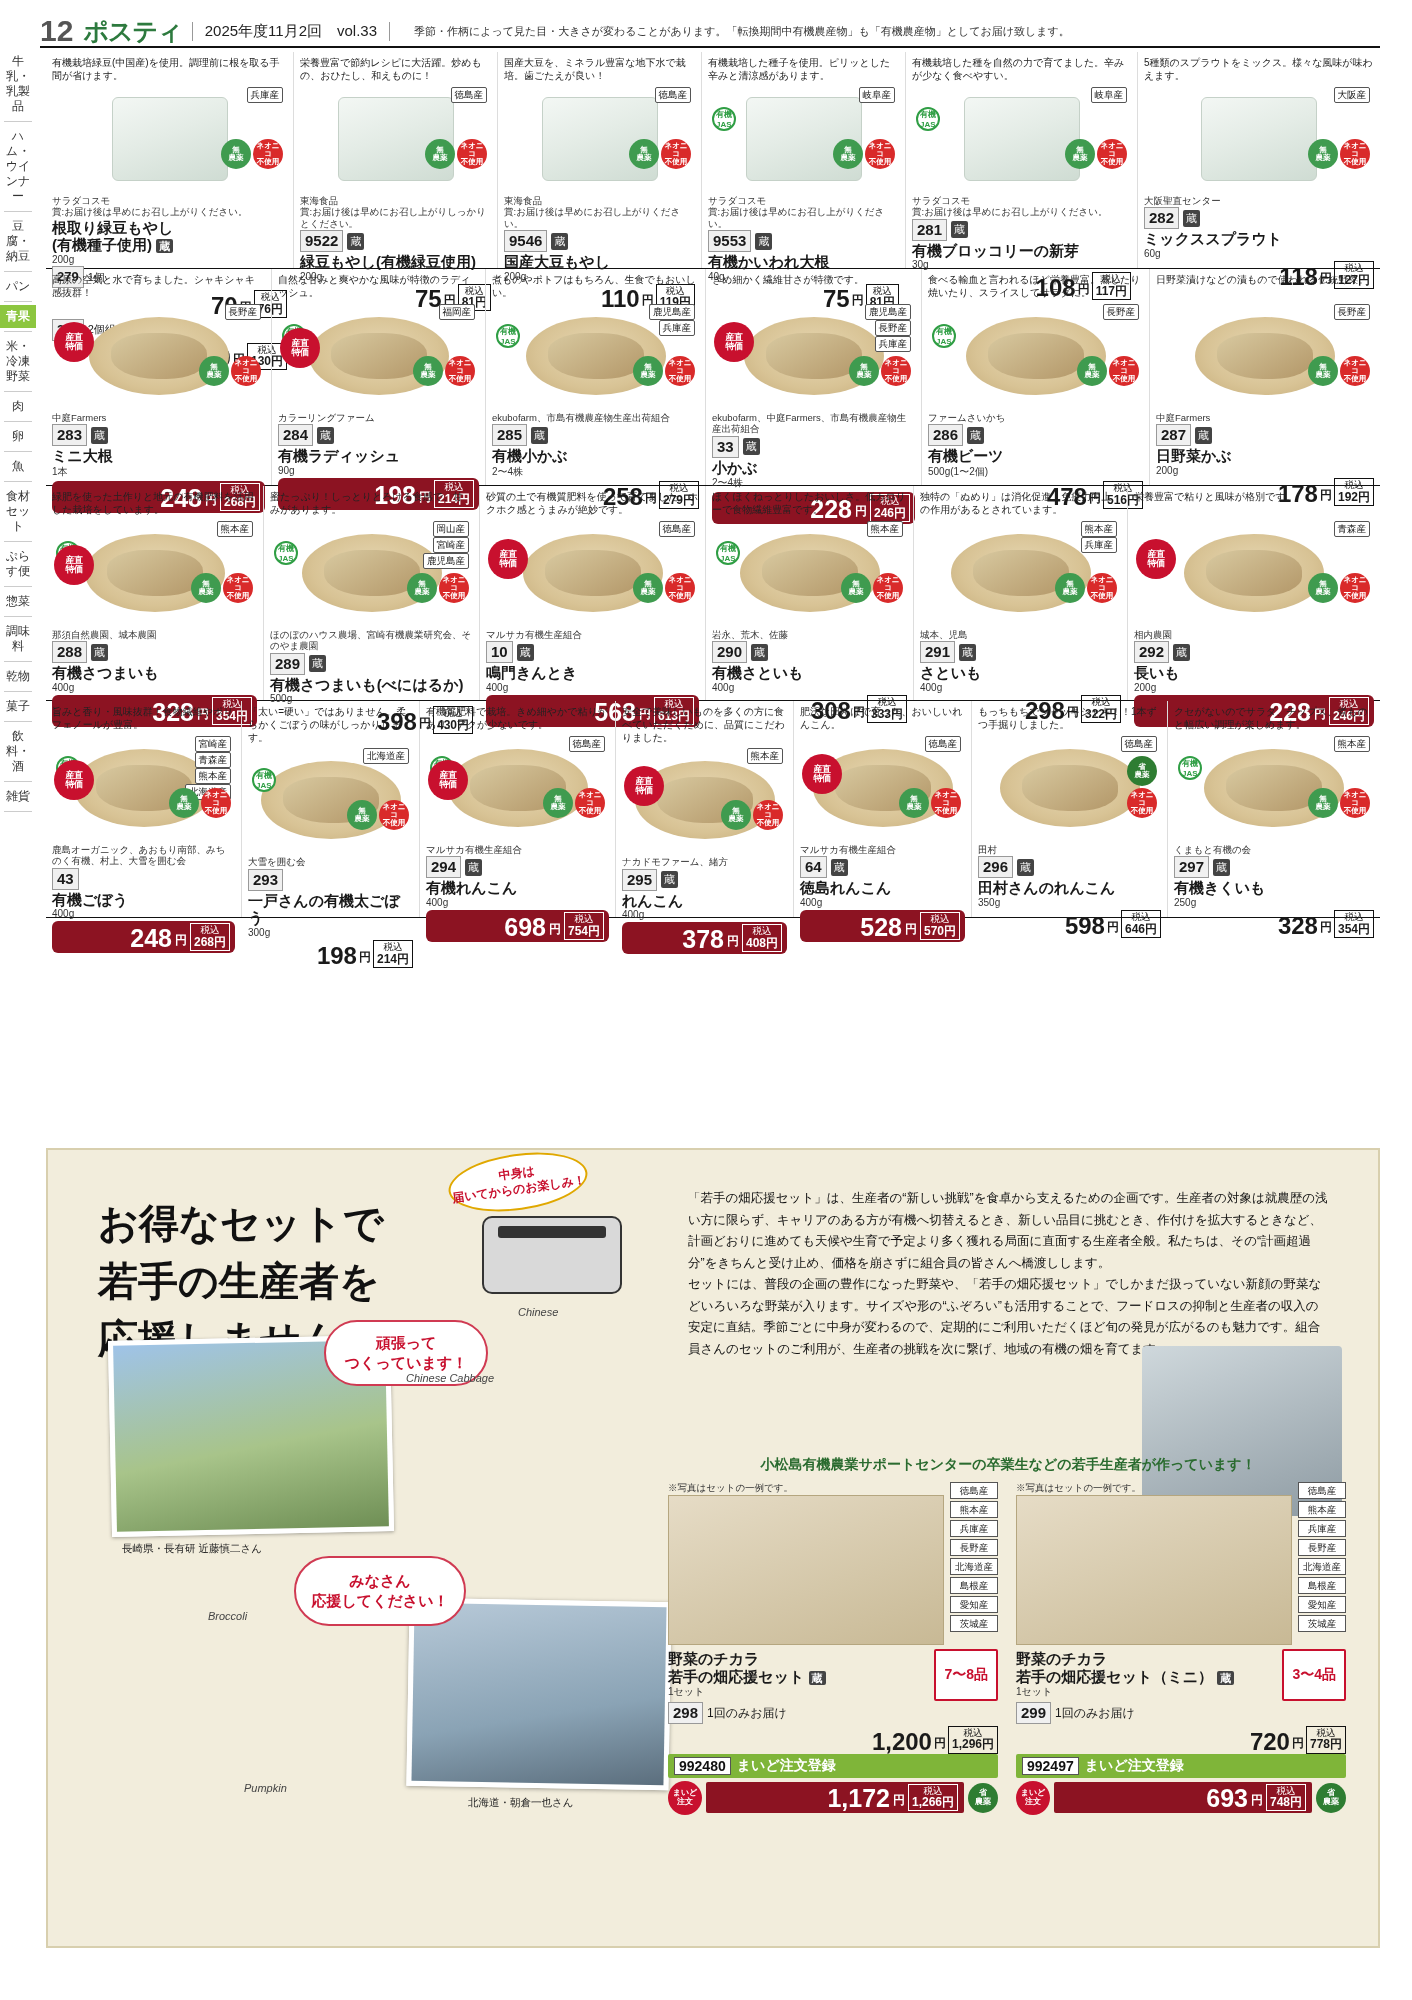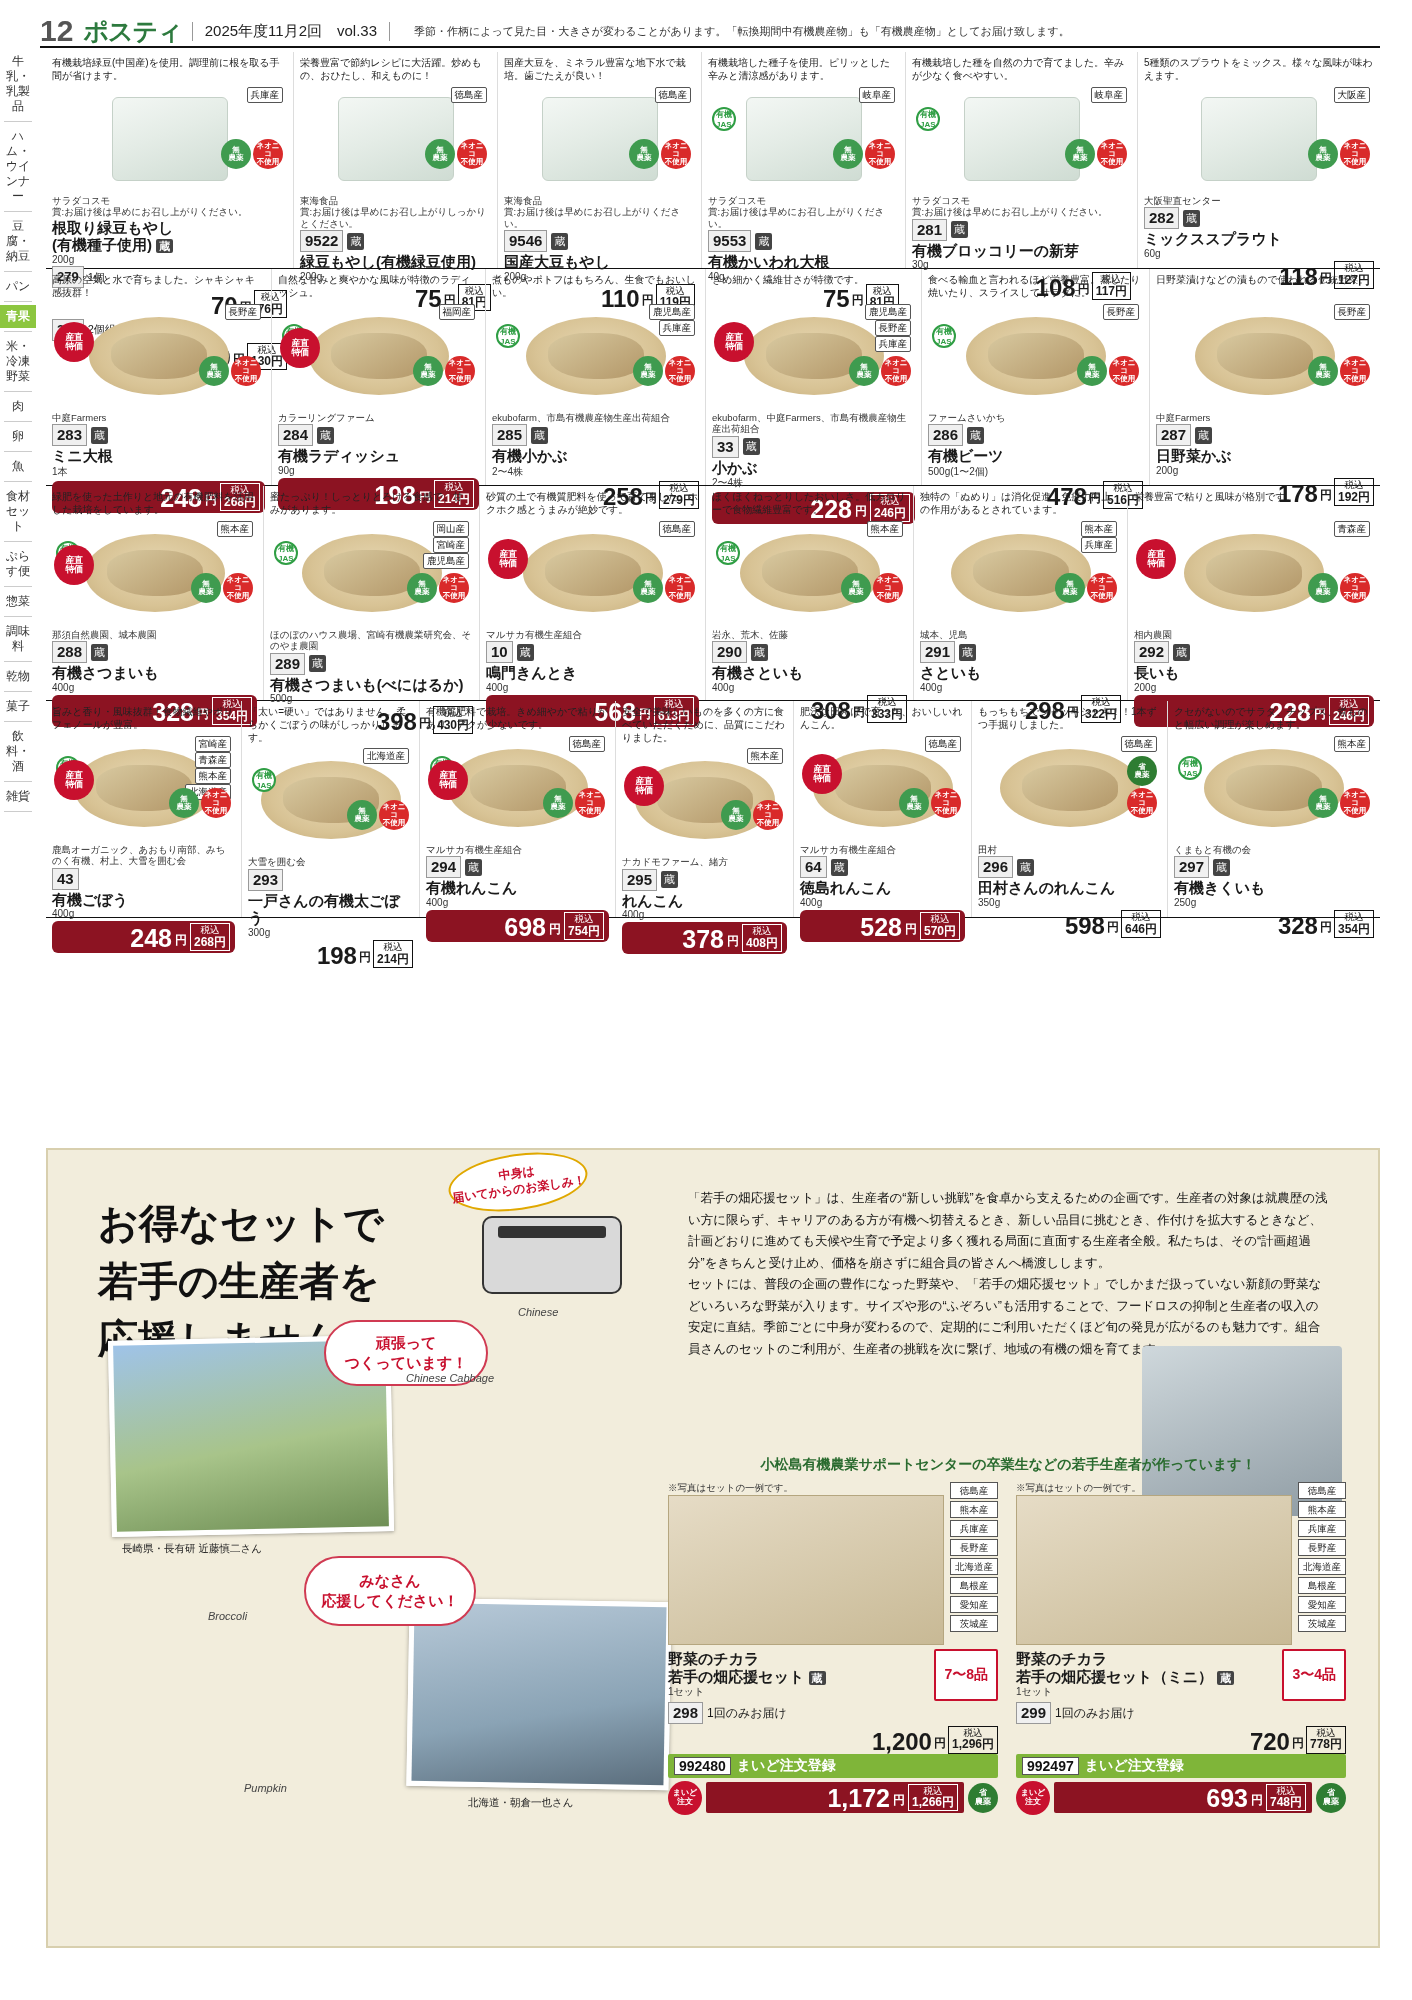"みなさん" .b2 { left: 256px -> 246px }
